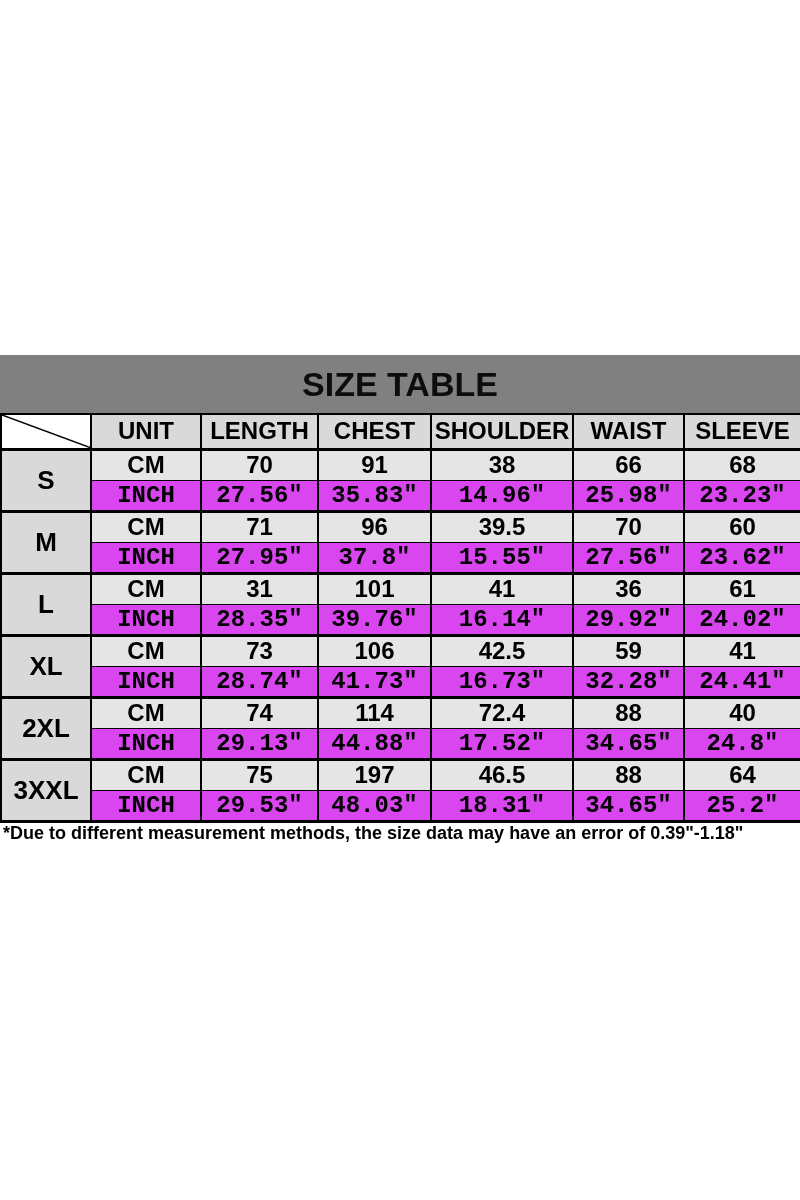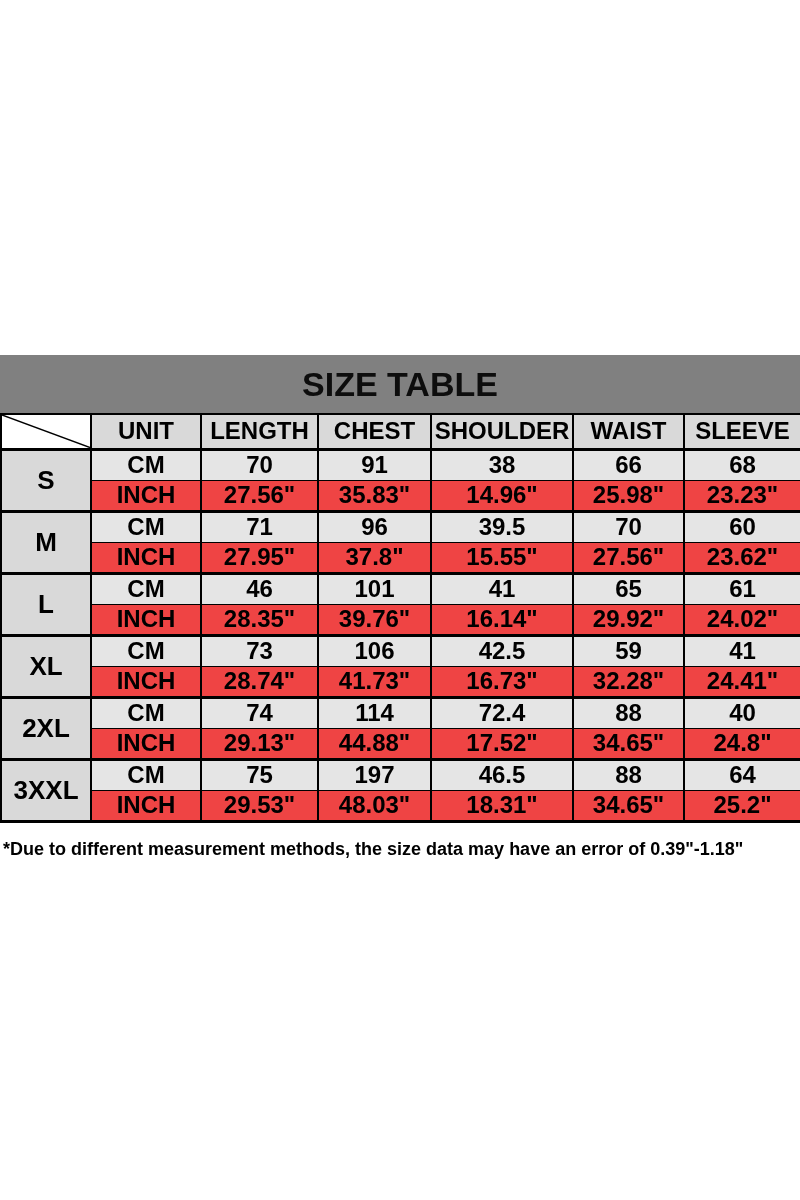"INCH" tr.row-inch td { background: #ef4444 -> #d946ef; font-family: none -> Liberation Mono, monospace }
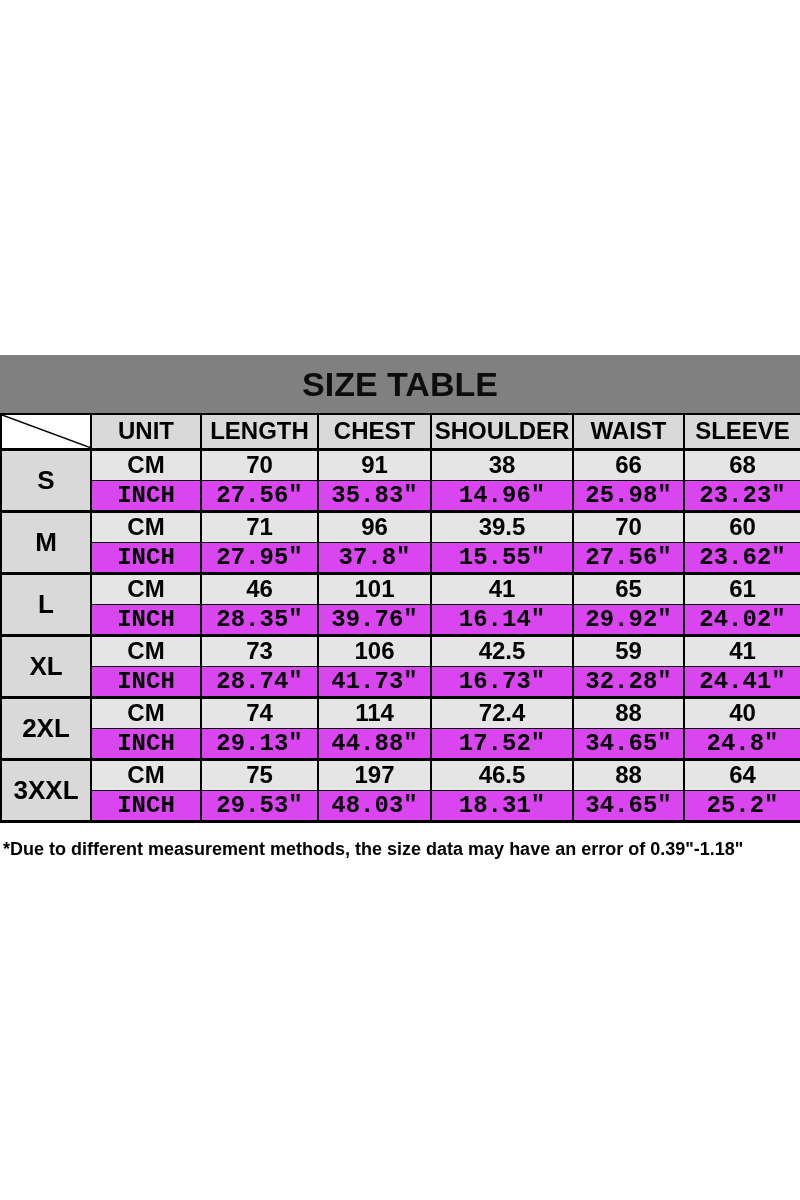"46" td.val-cell { text: 46 -> 31 }
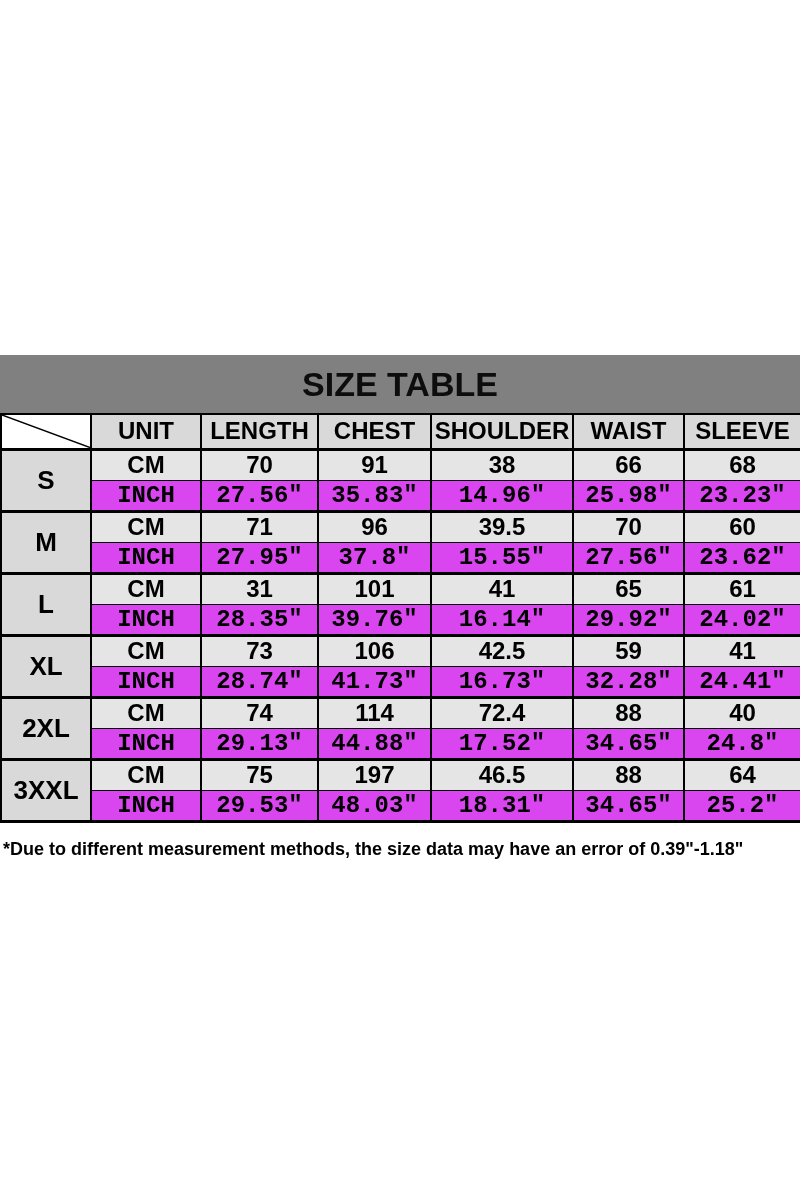"65" td.val-cell { text: 65 -> 36 }
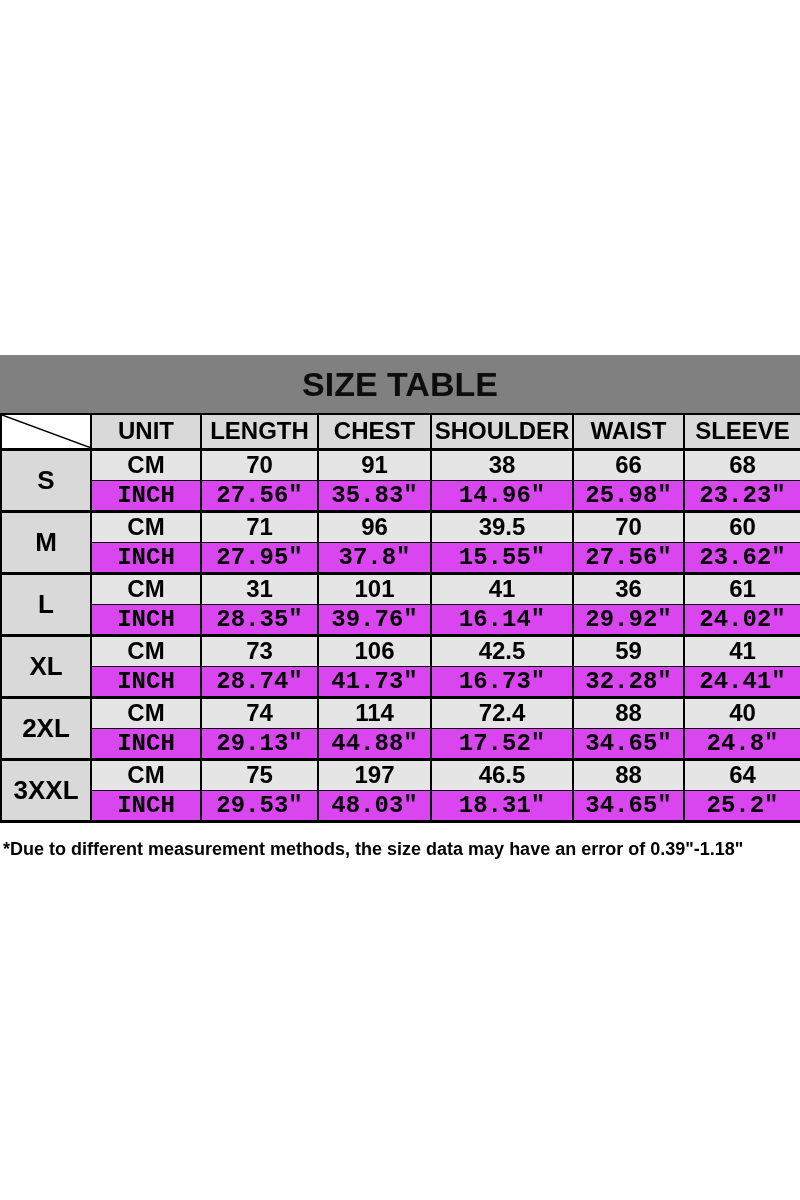"*Due to different measurement methods," .footnote { margin-top: 16px -> 0 }
